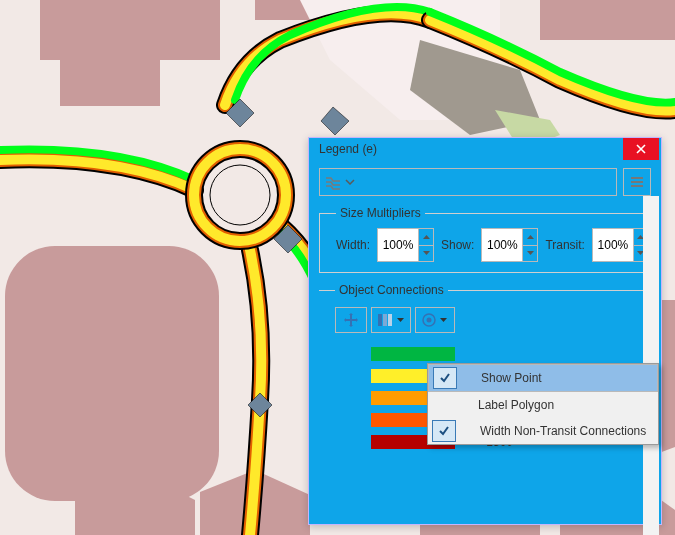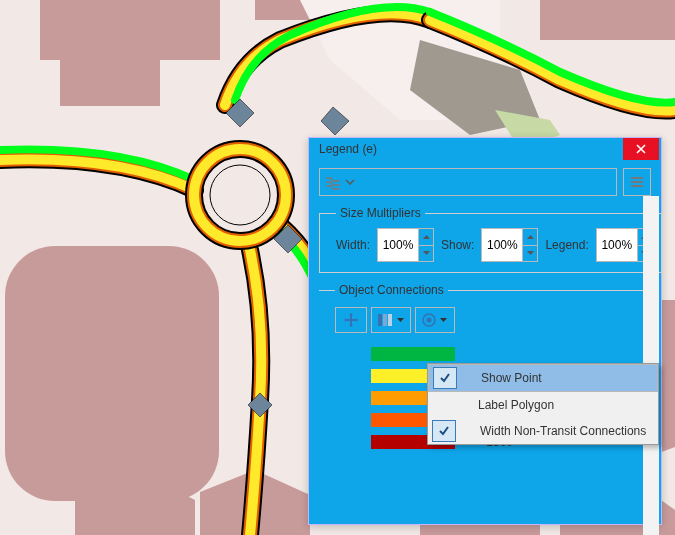"Legend:" span { text: Legend -> Transit }
